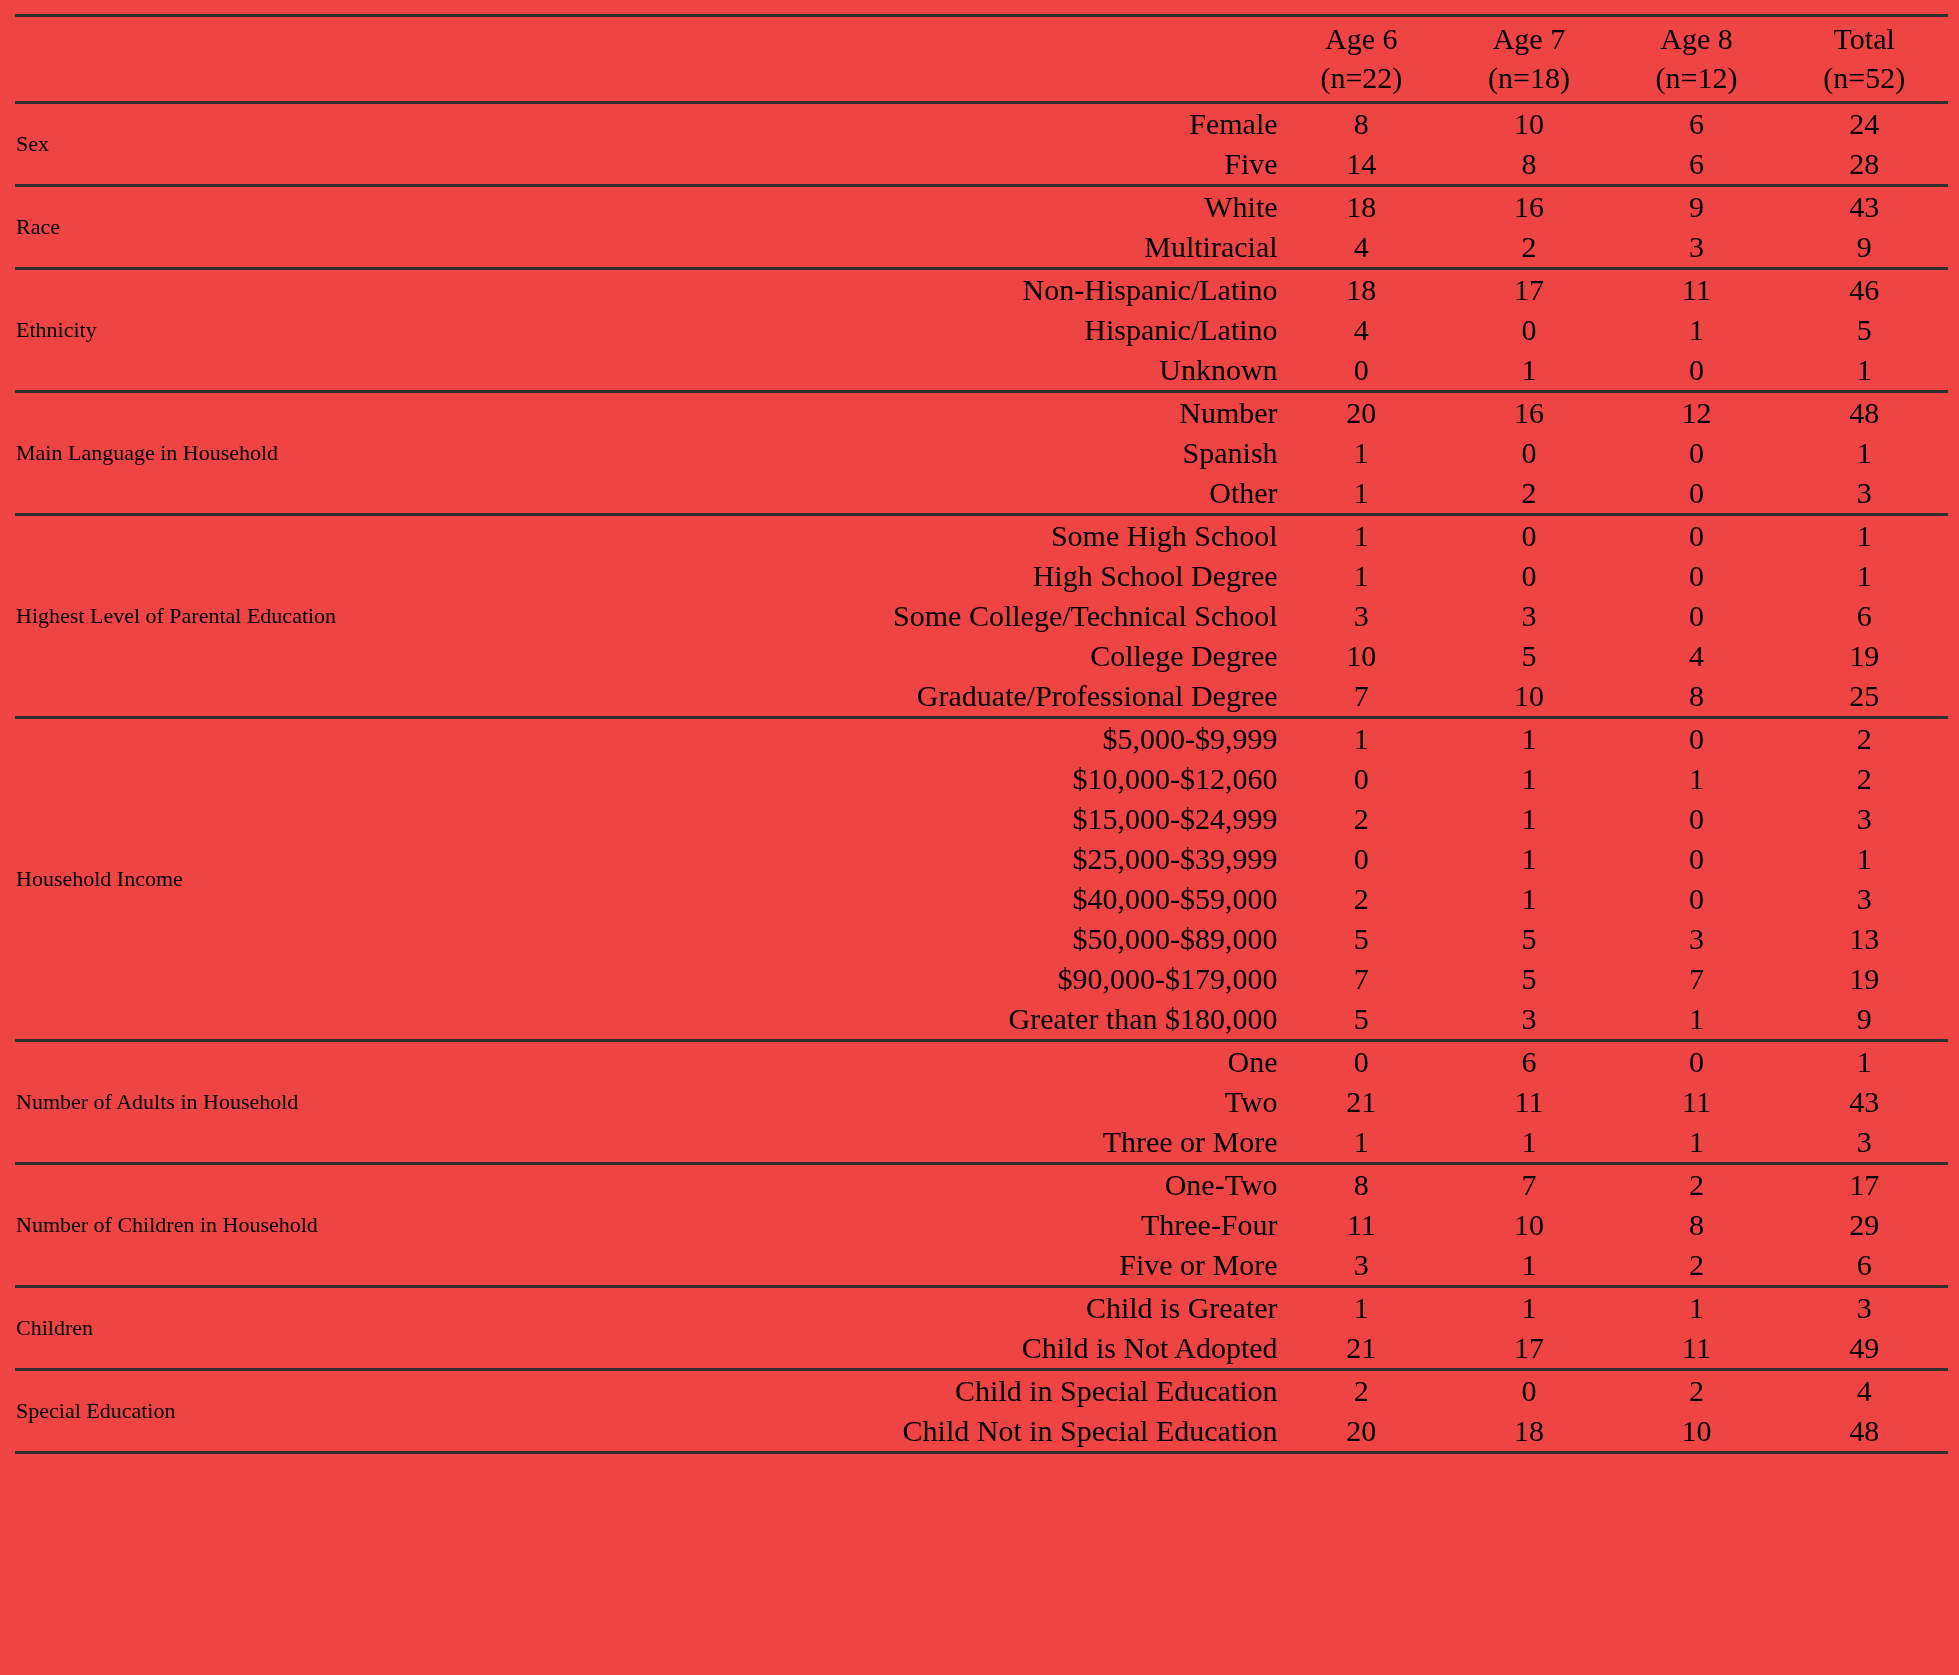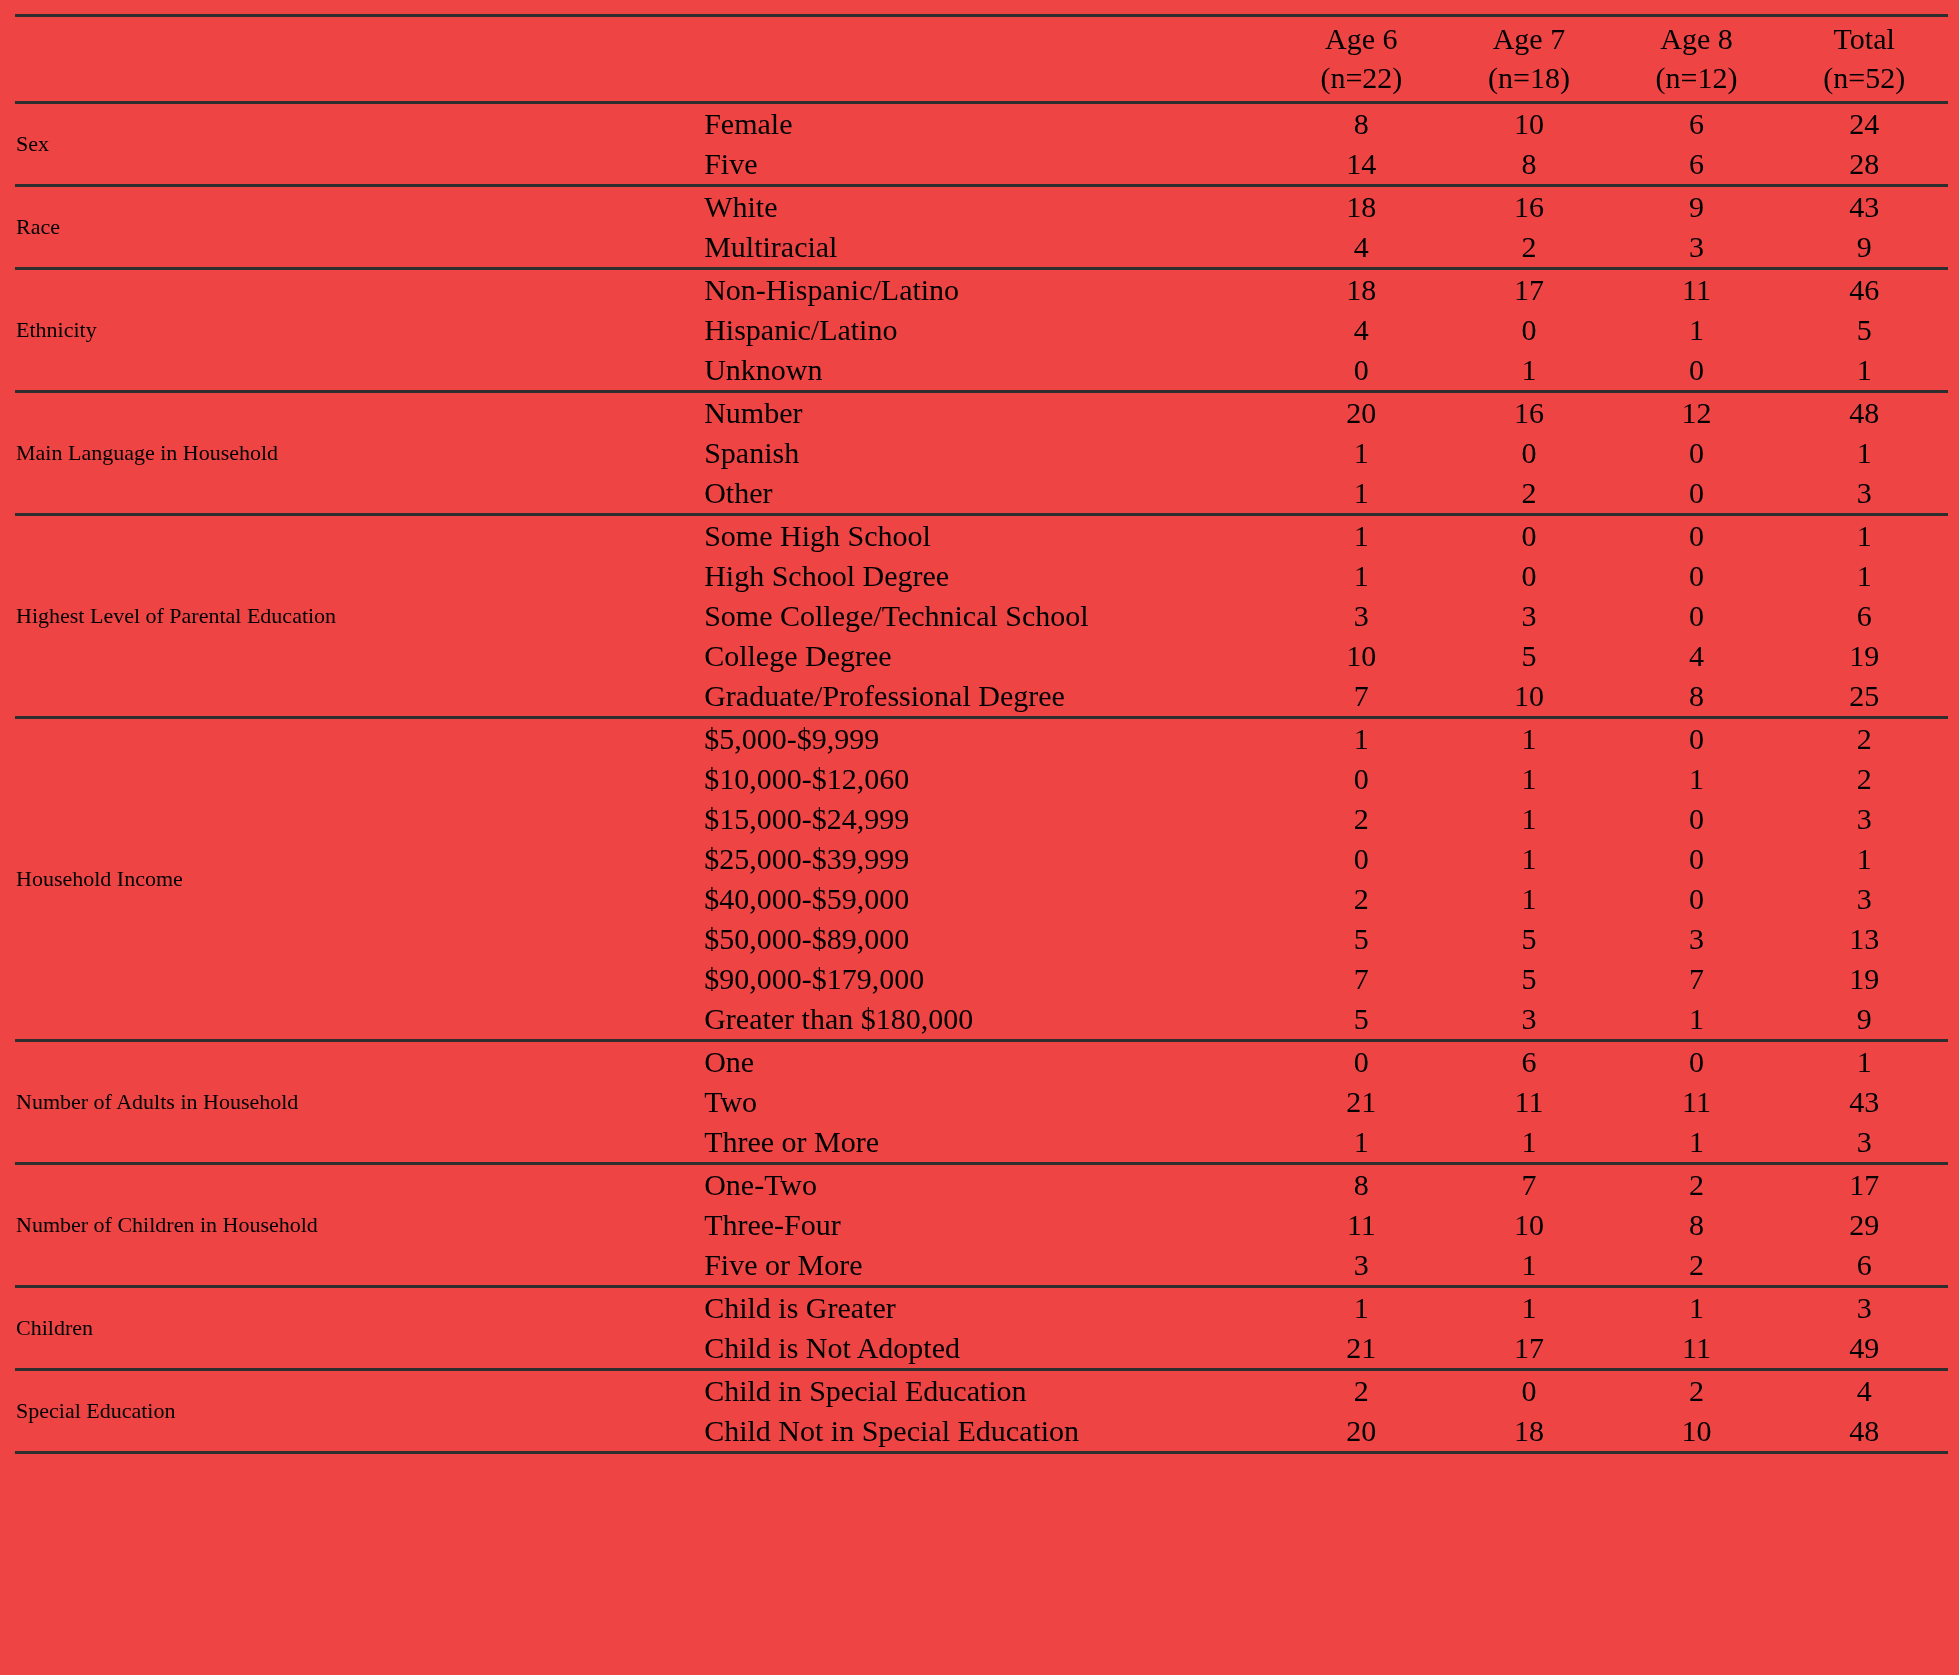"Female" td.level-label { text-align: left -> right }
